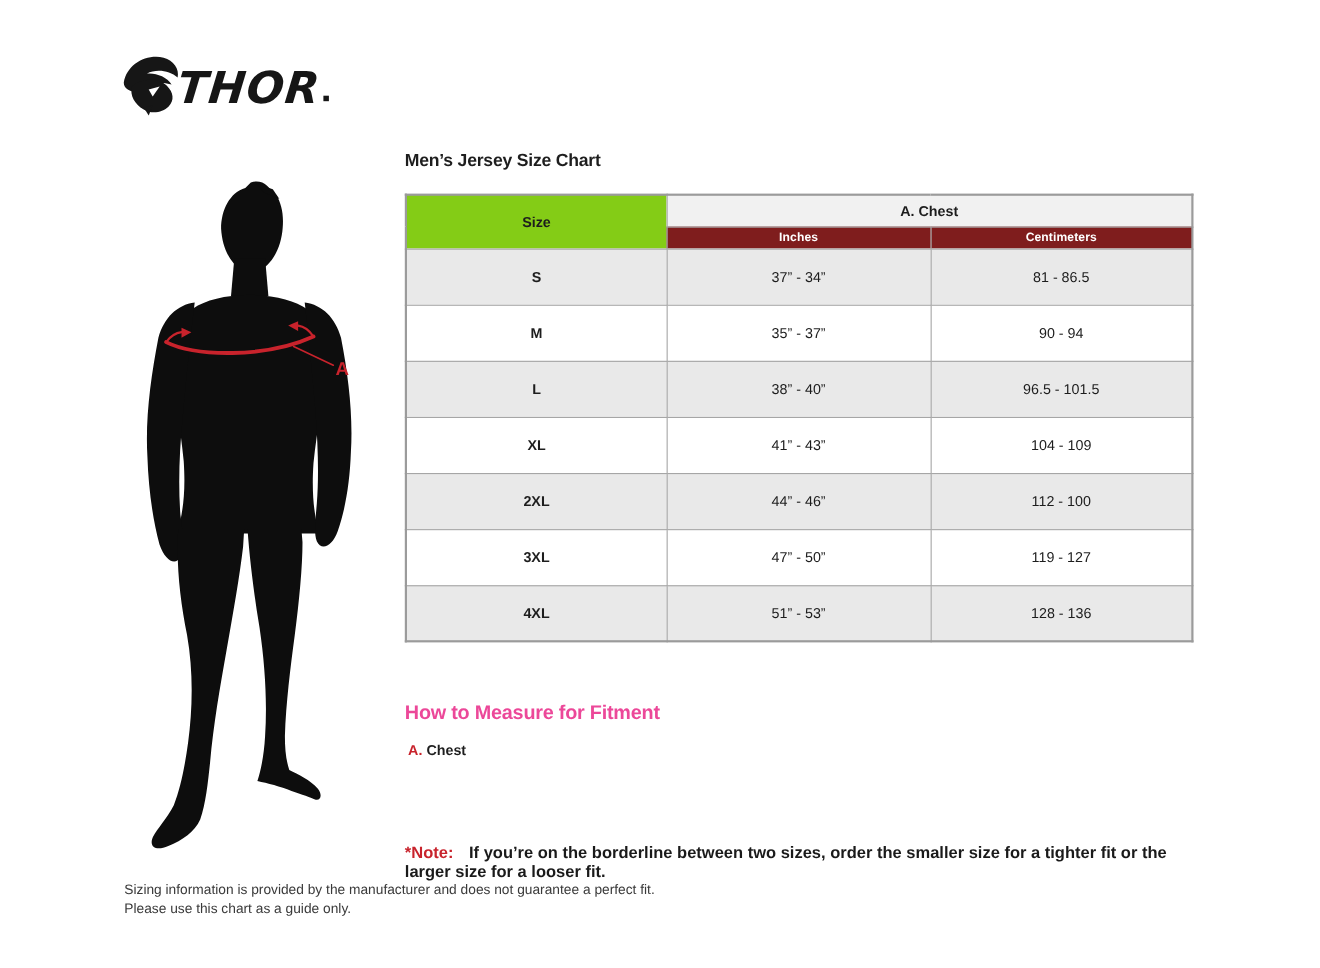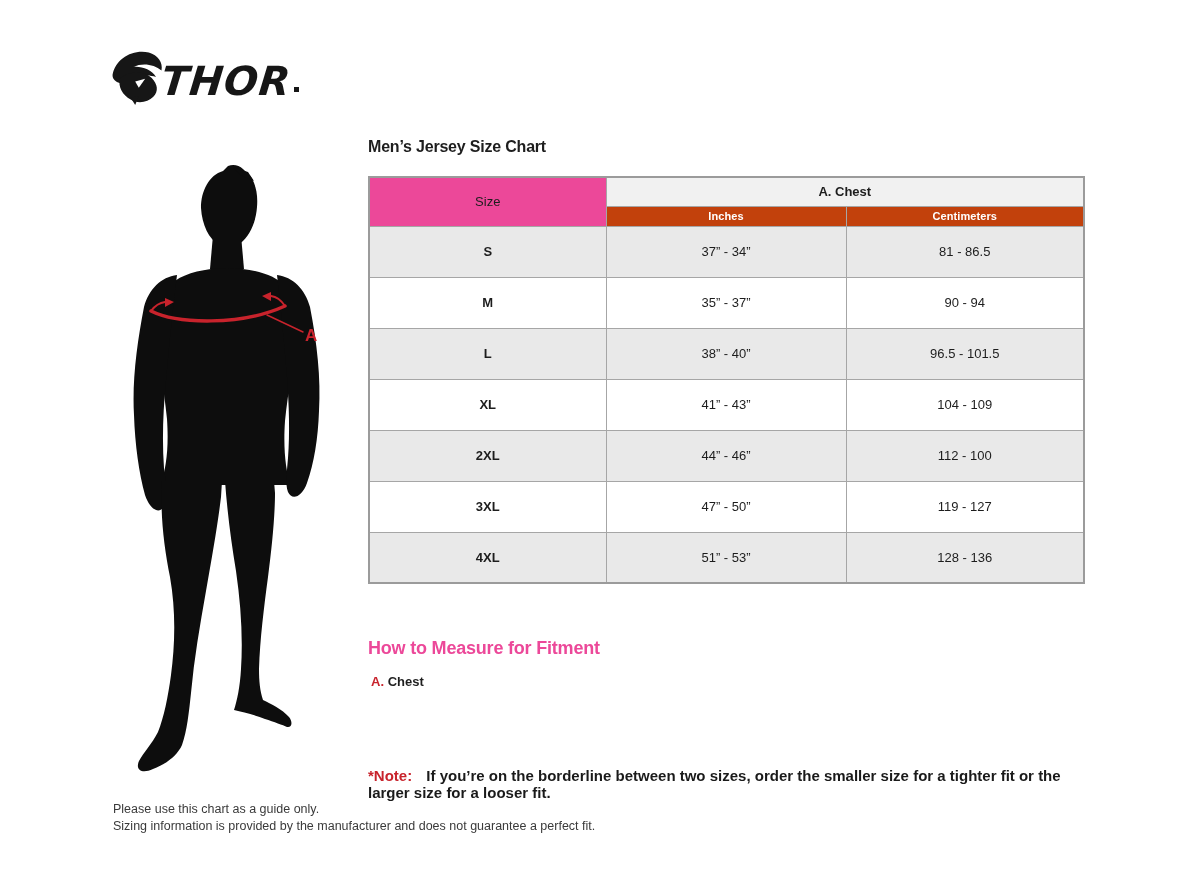"Size" th.size-h { background: #ec4899 -> #84cc16; font-weight: normal -> bold }
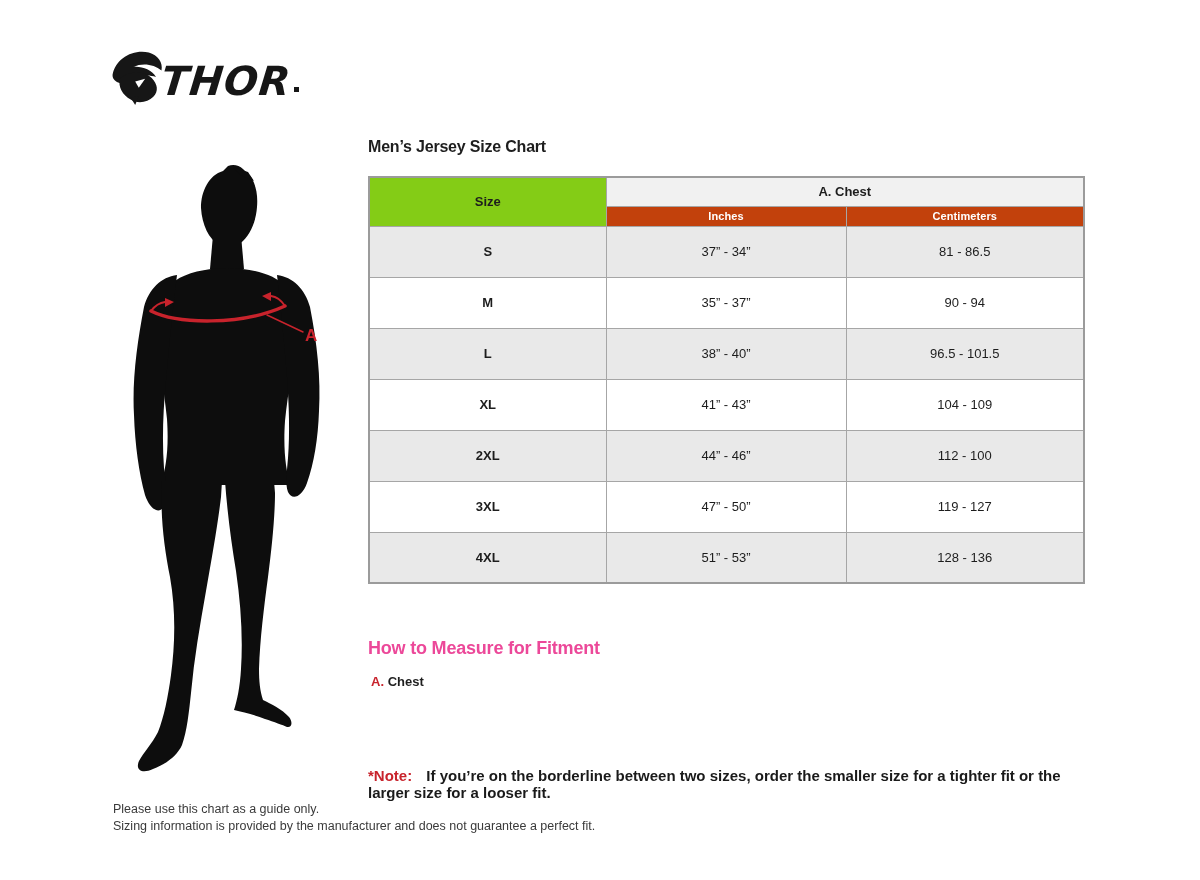"Inches" th.bar { background: #c2410c -> #7f1d1d }
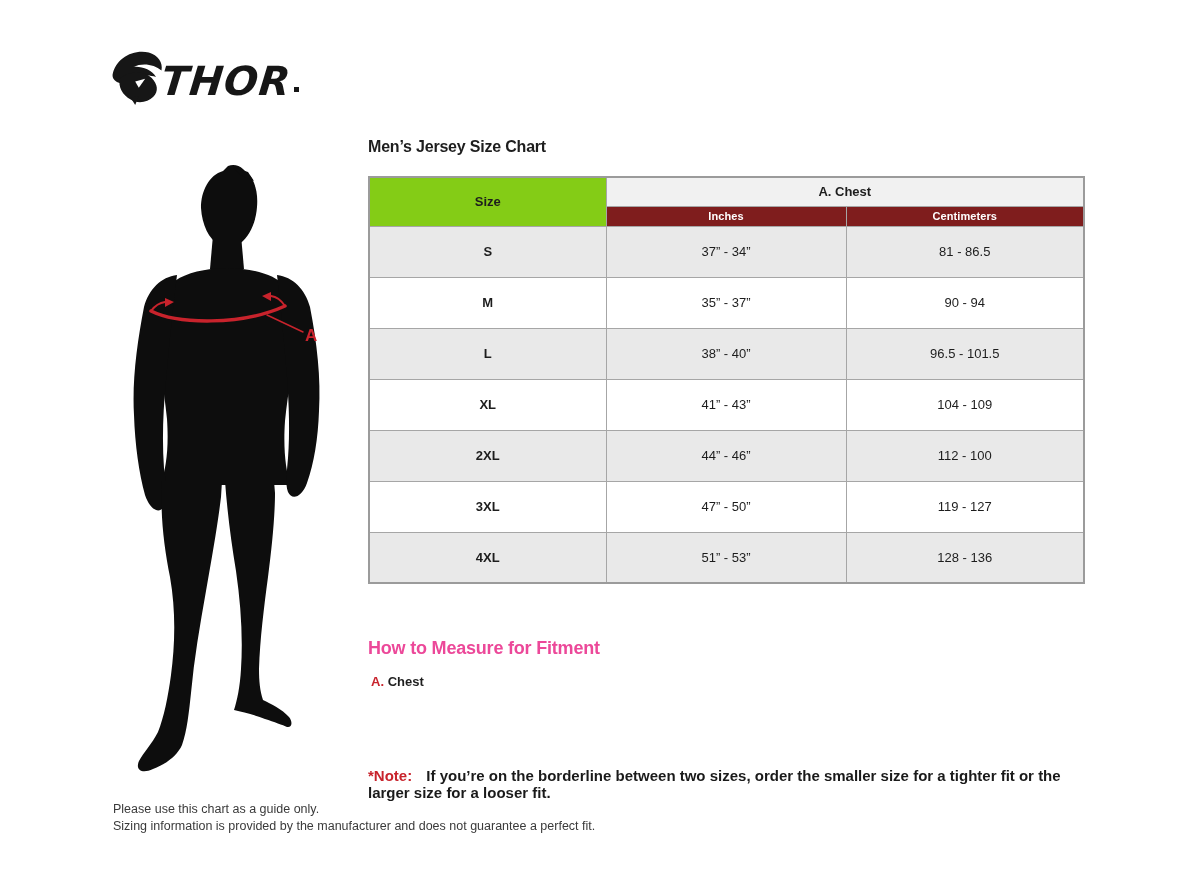"Please use this chart as" div { order: before "Sizing information is provided by" -> after "Sizing information is provided by" }
